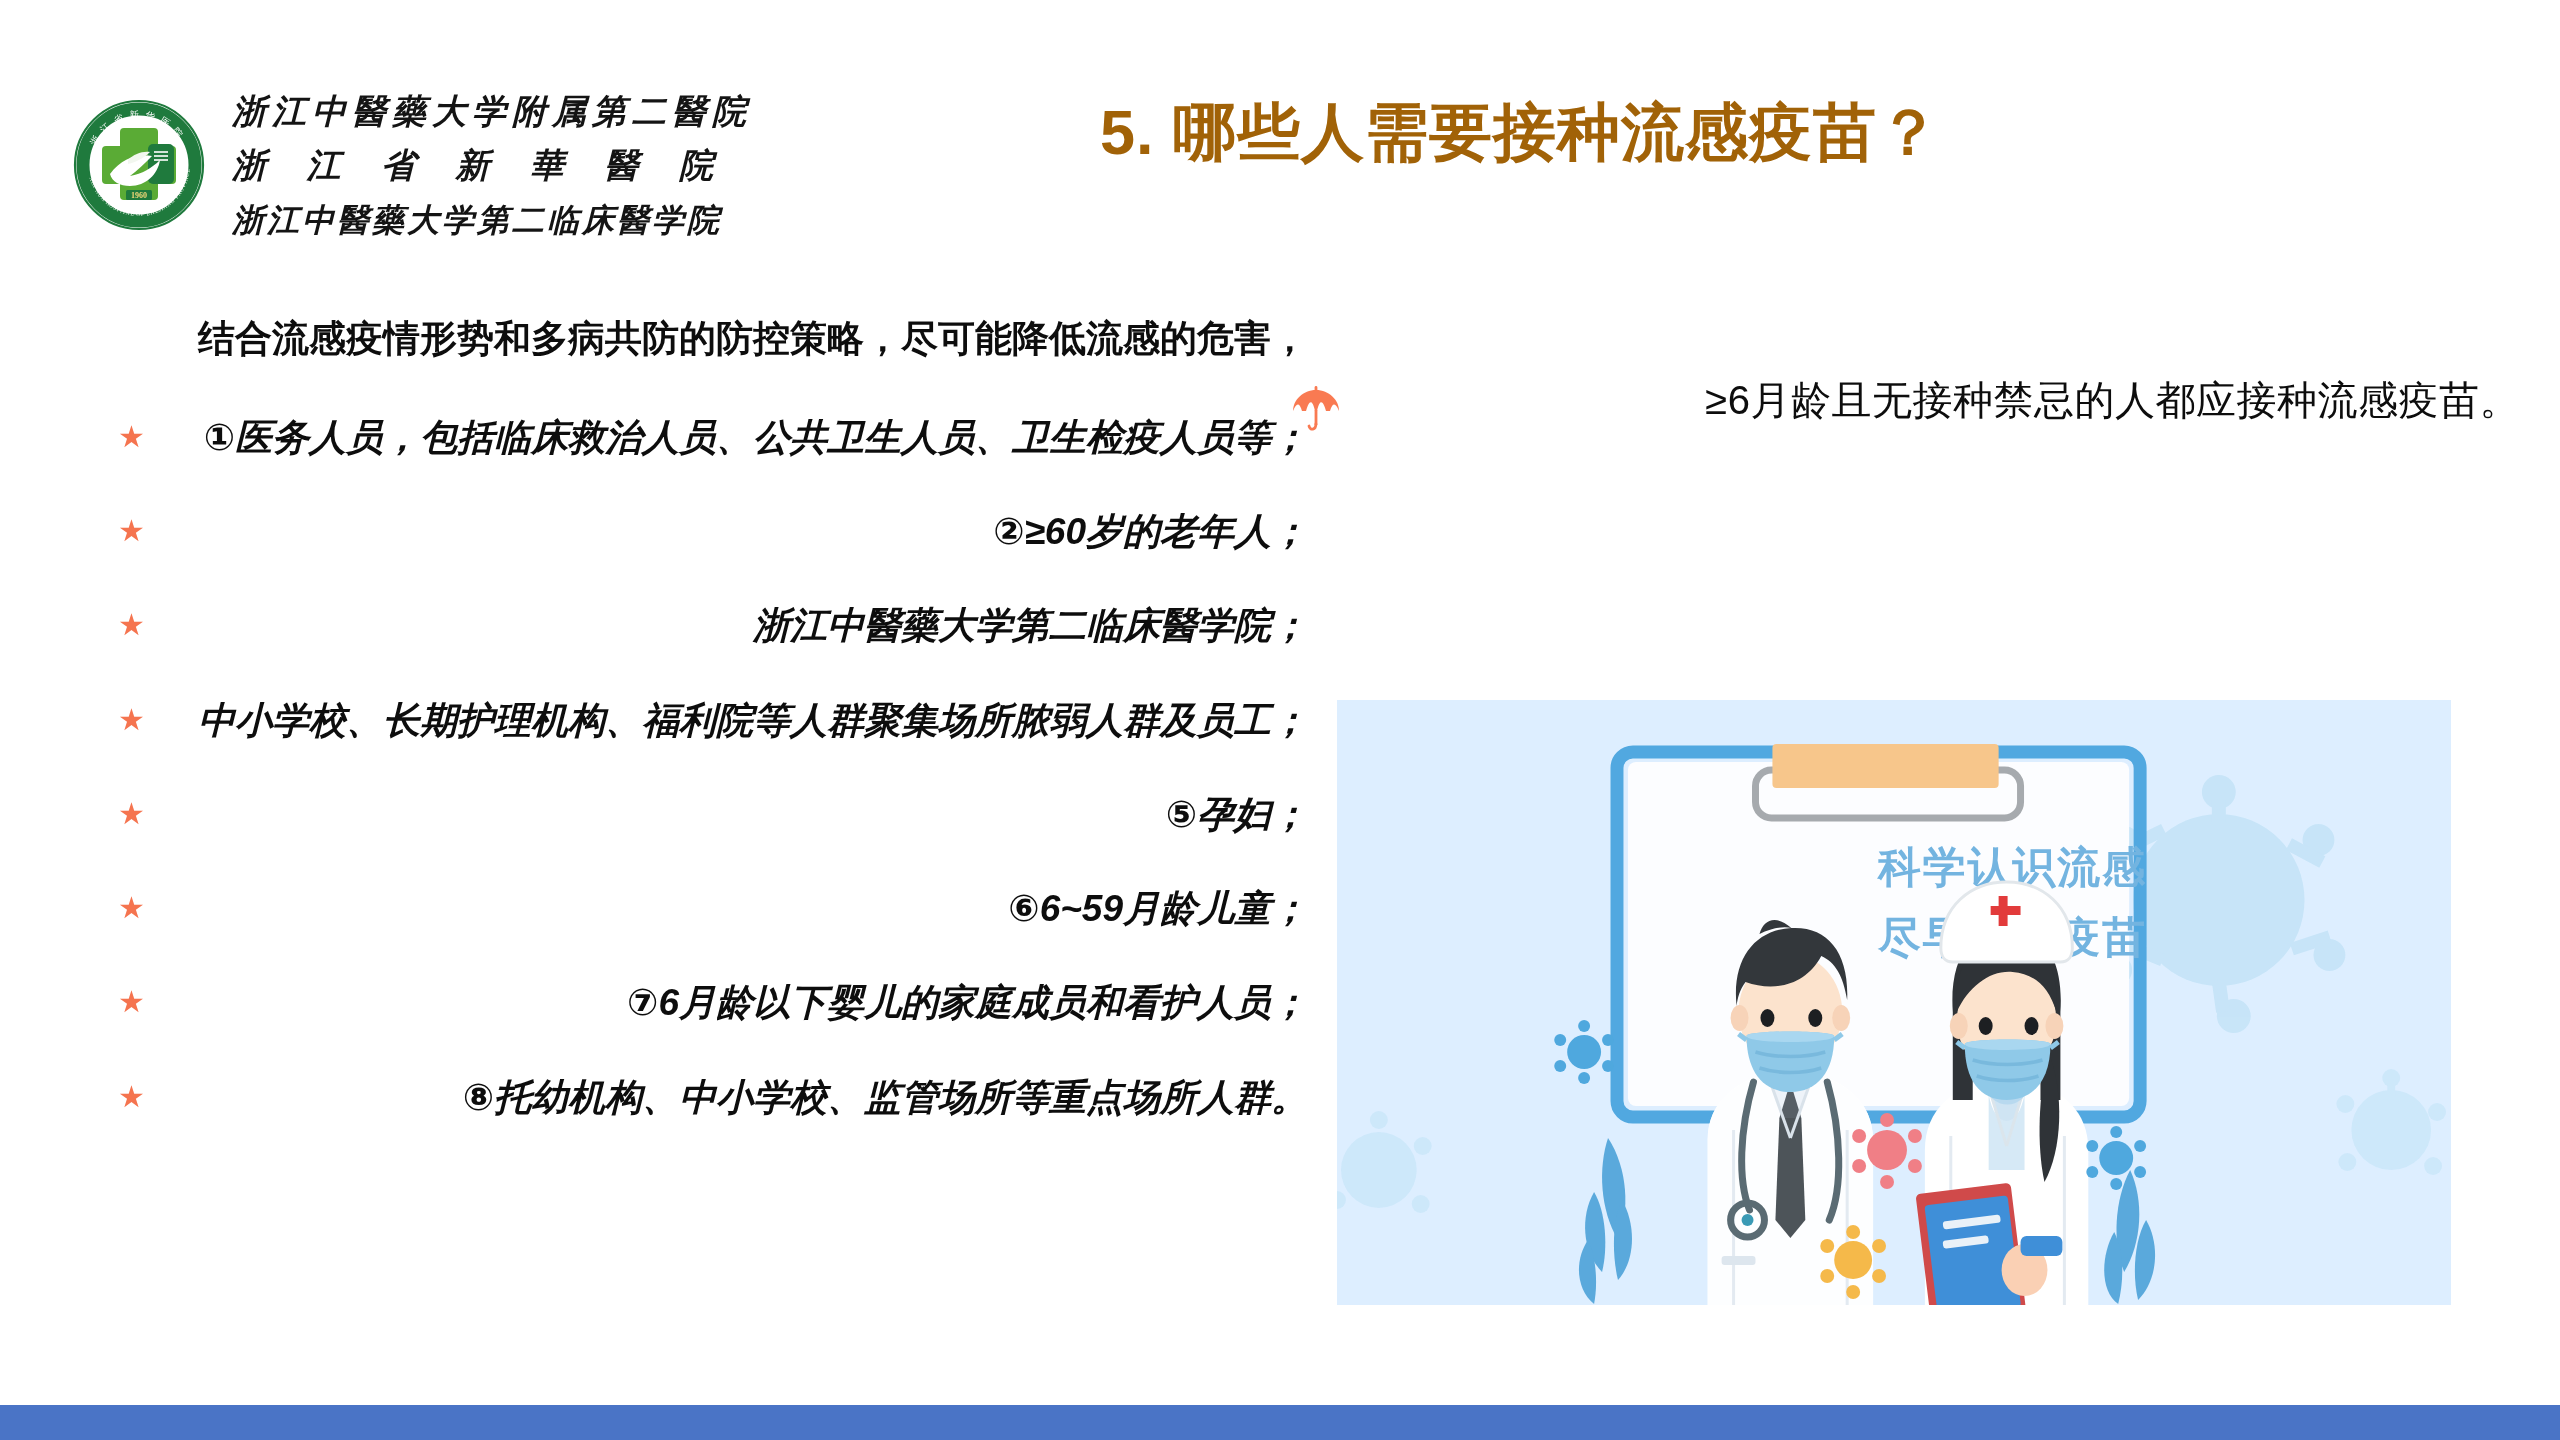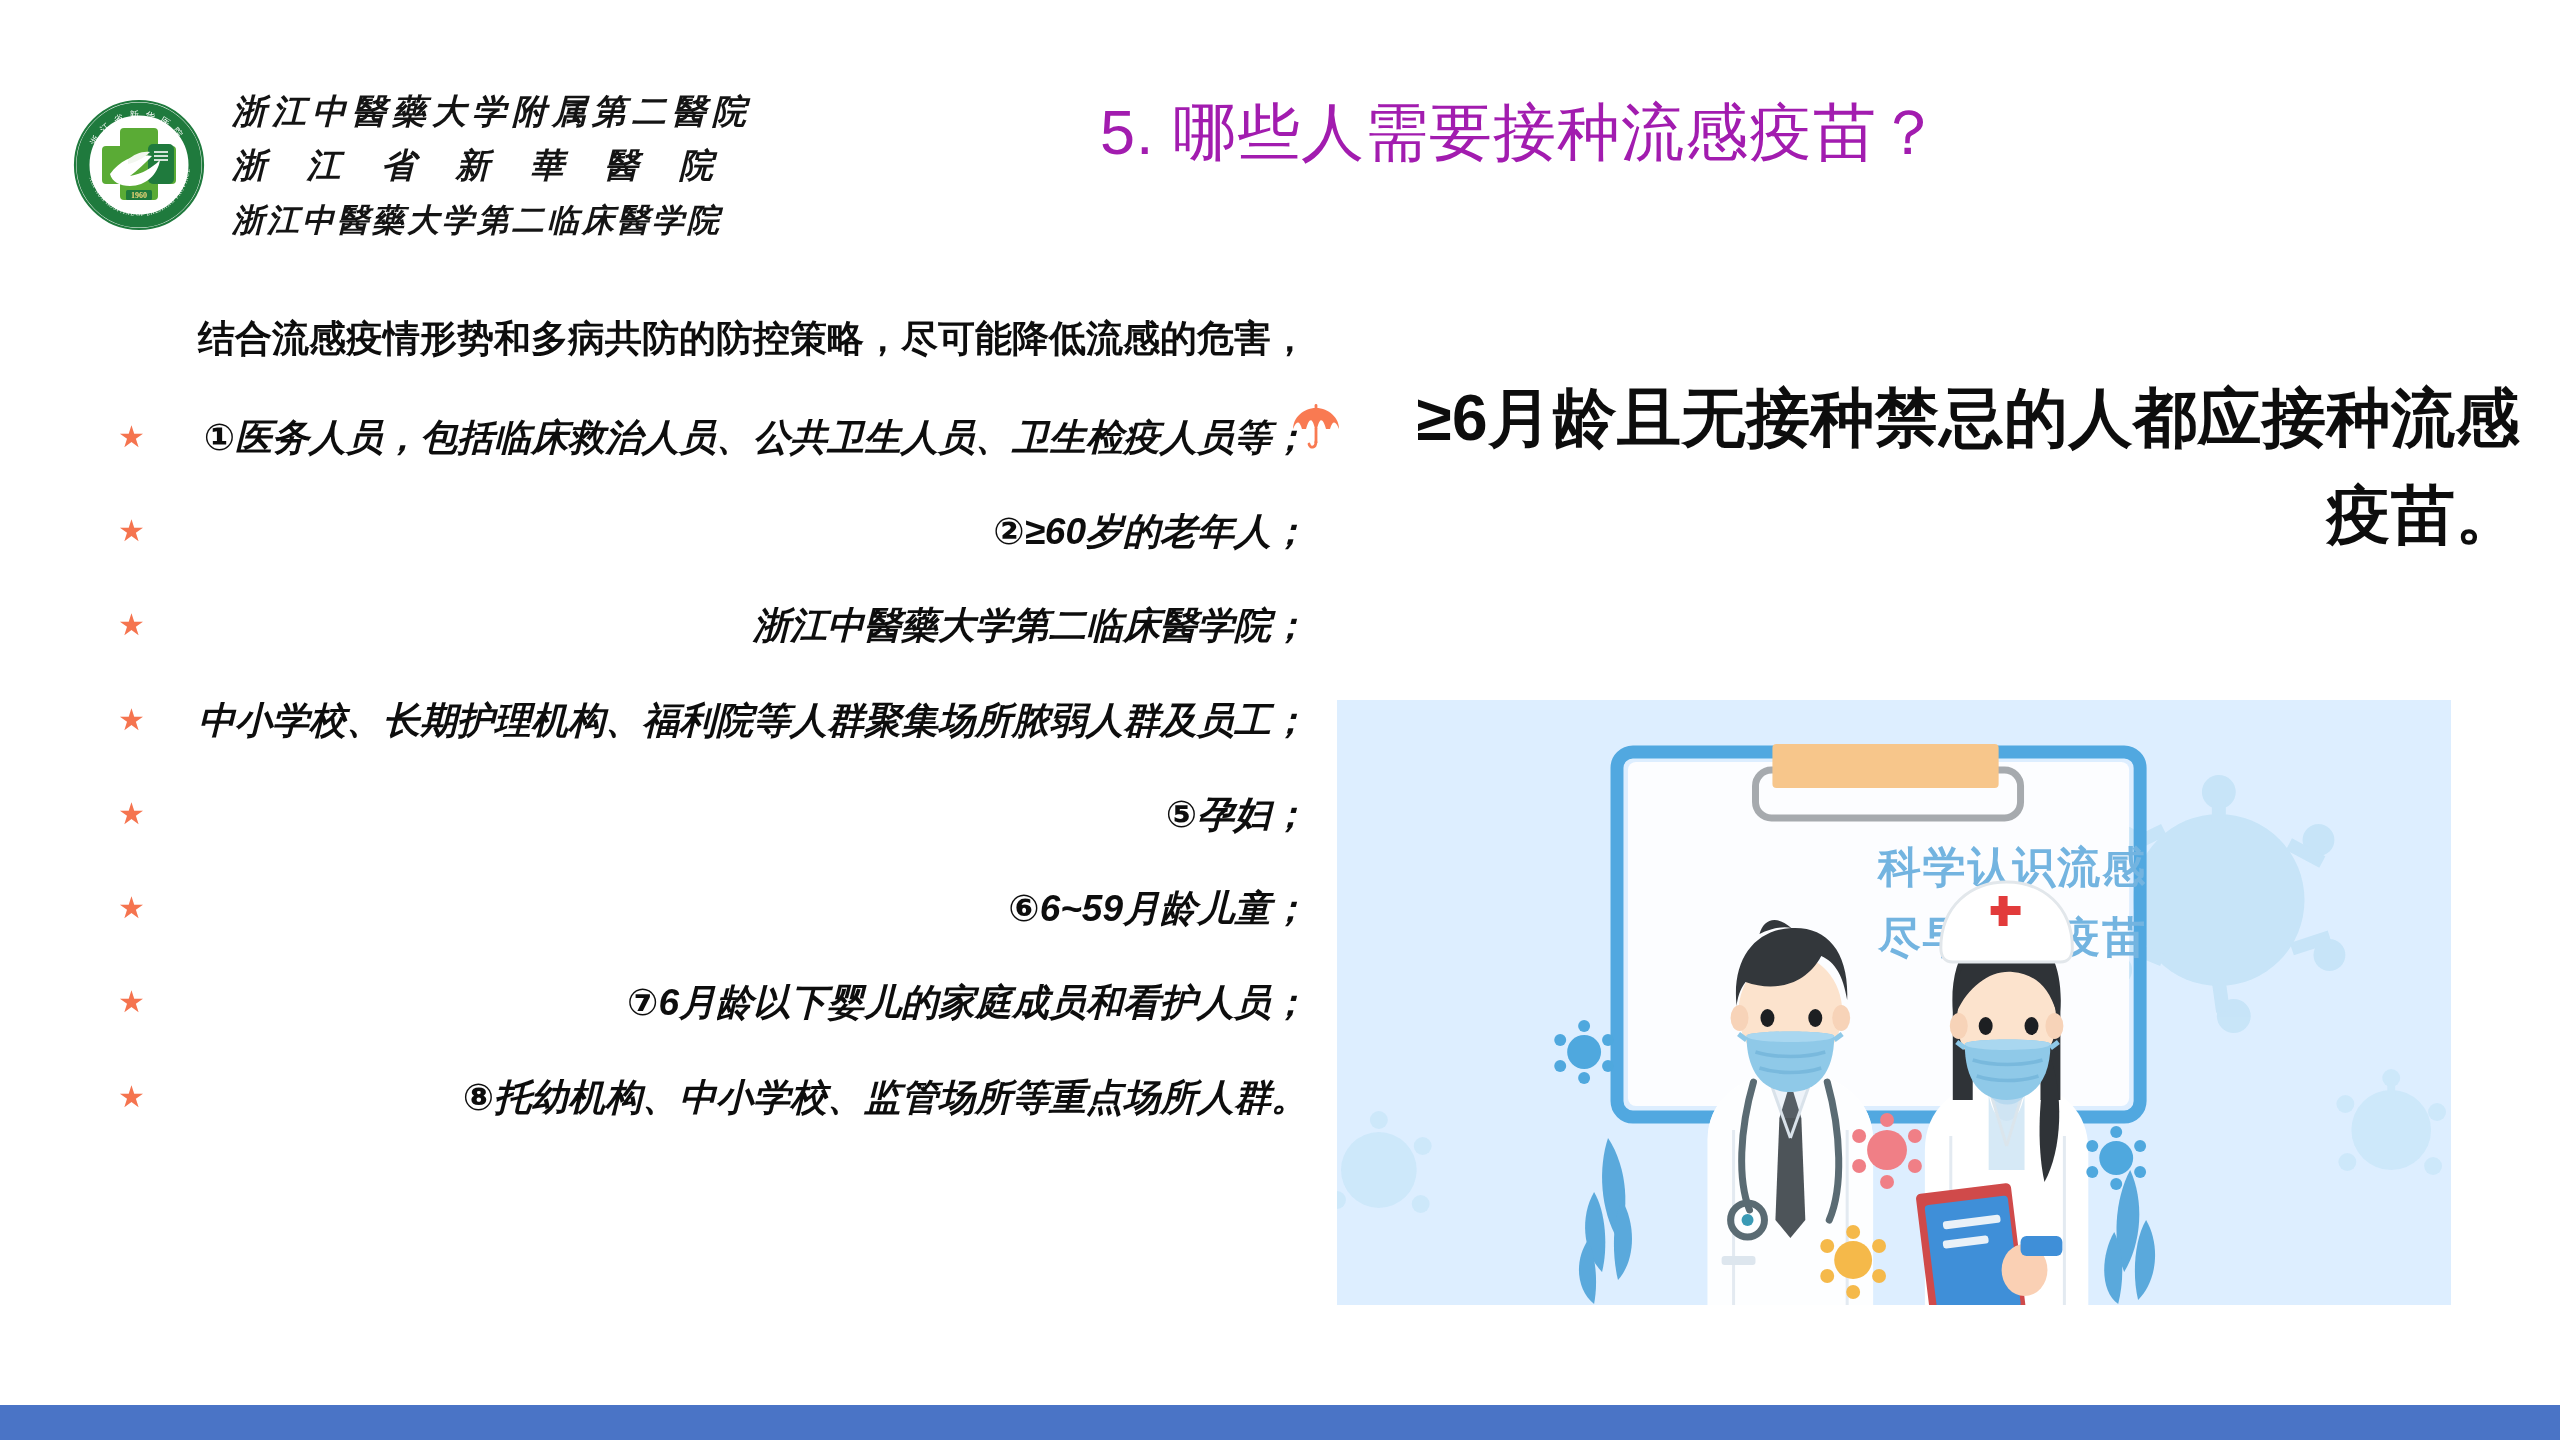"5. 哪些人需要接种流感疫苗？" .slide-title { color: #a21caf -> #a16207; font-weight: normal -> bold }
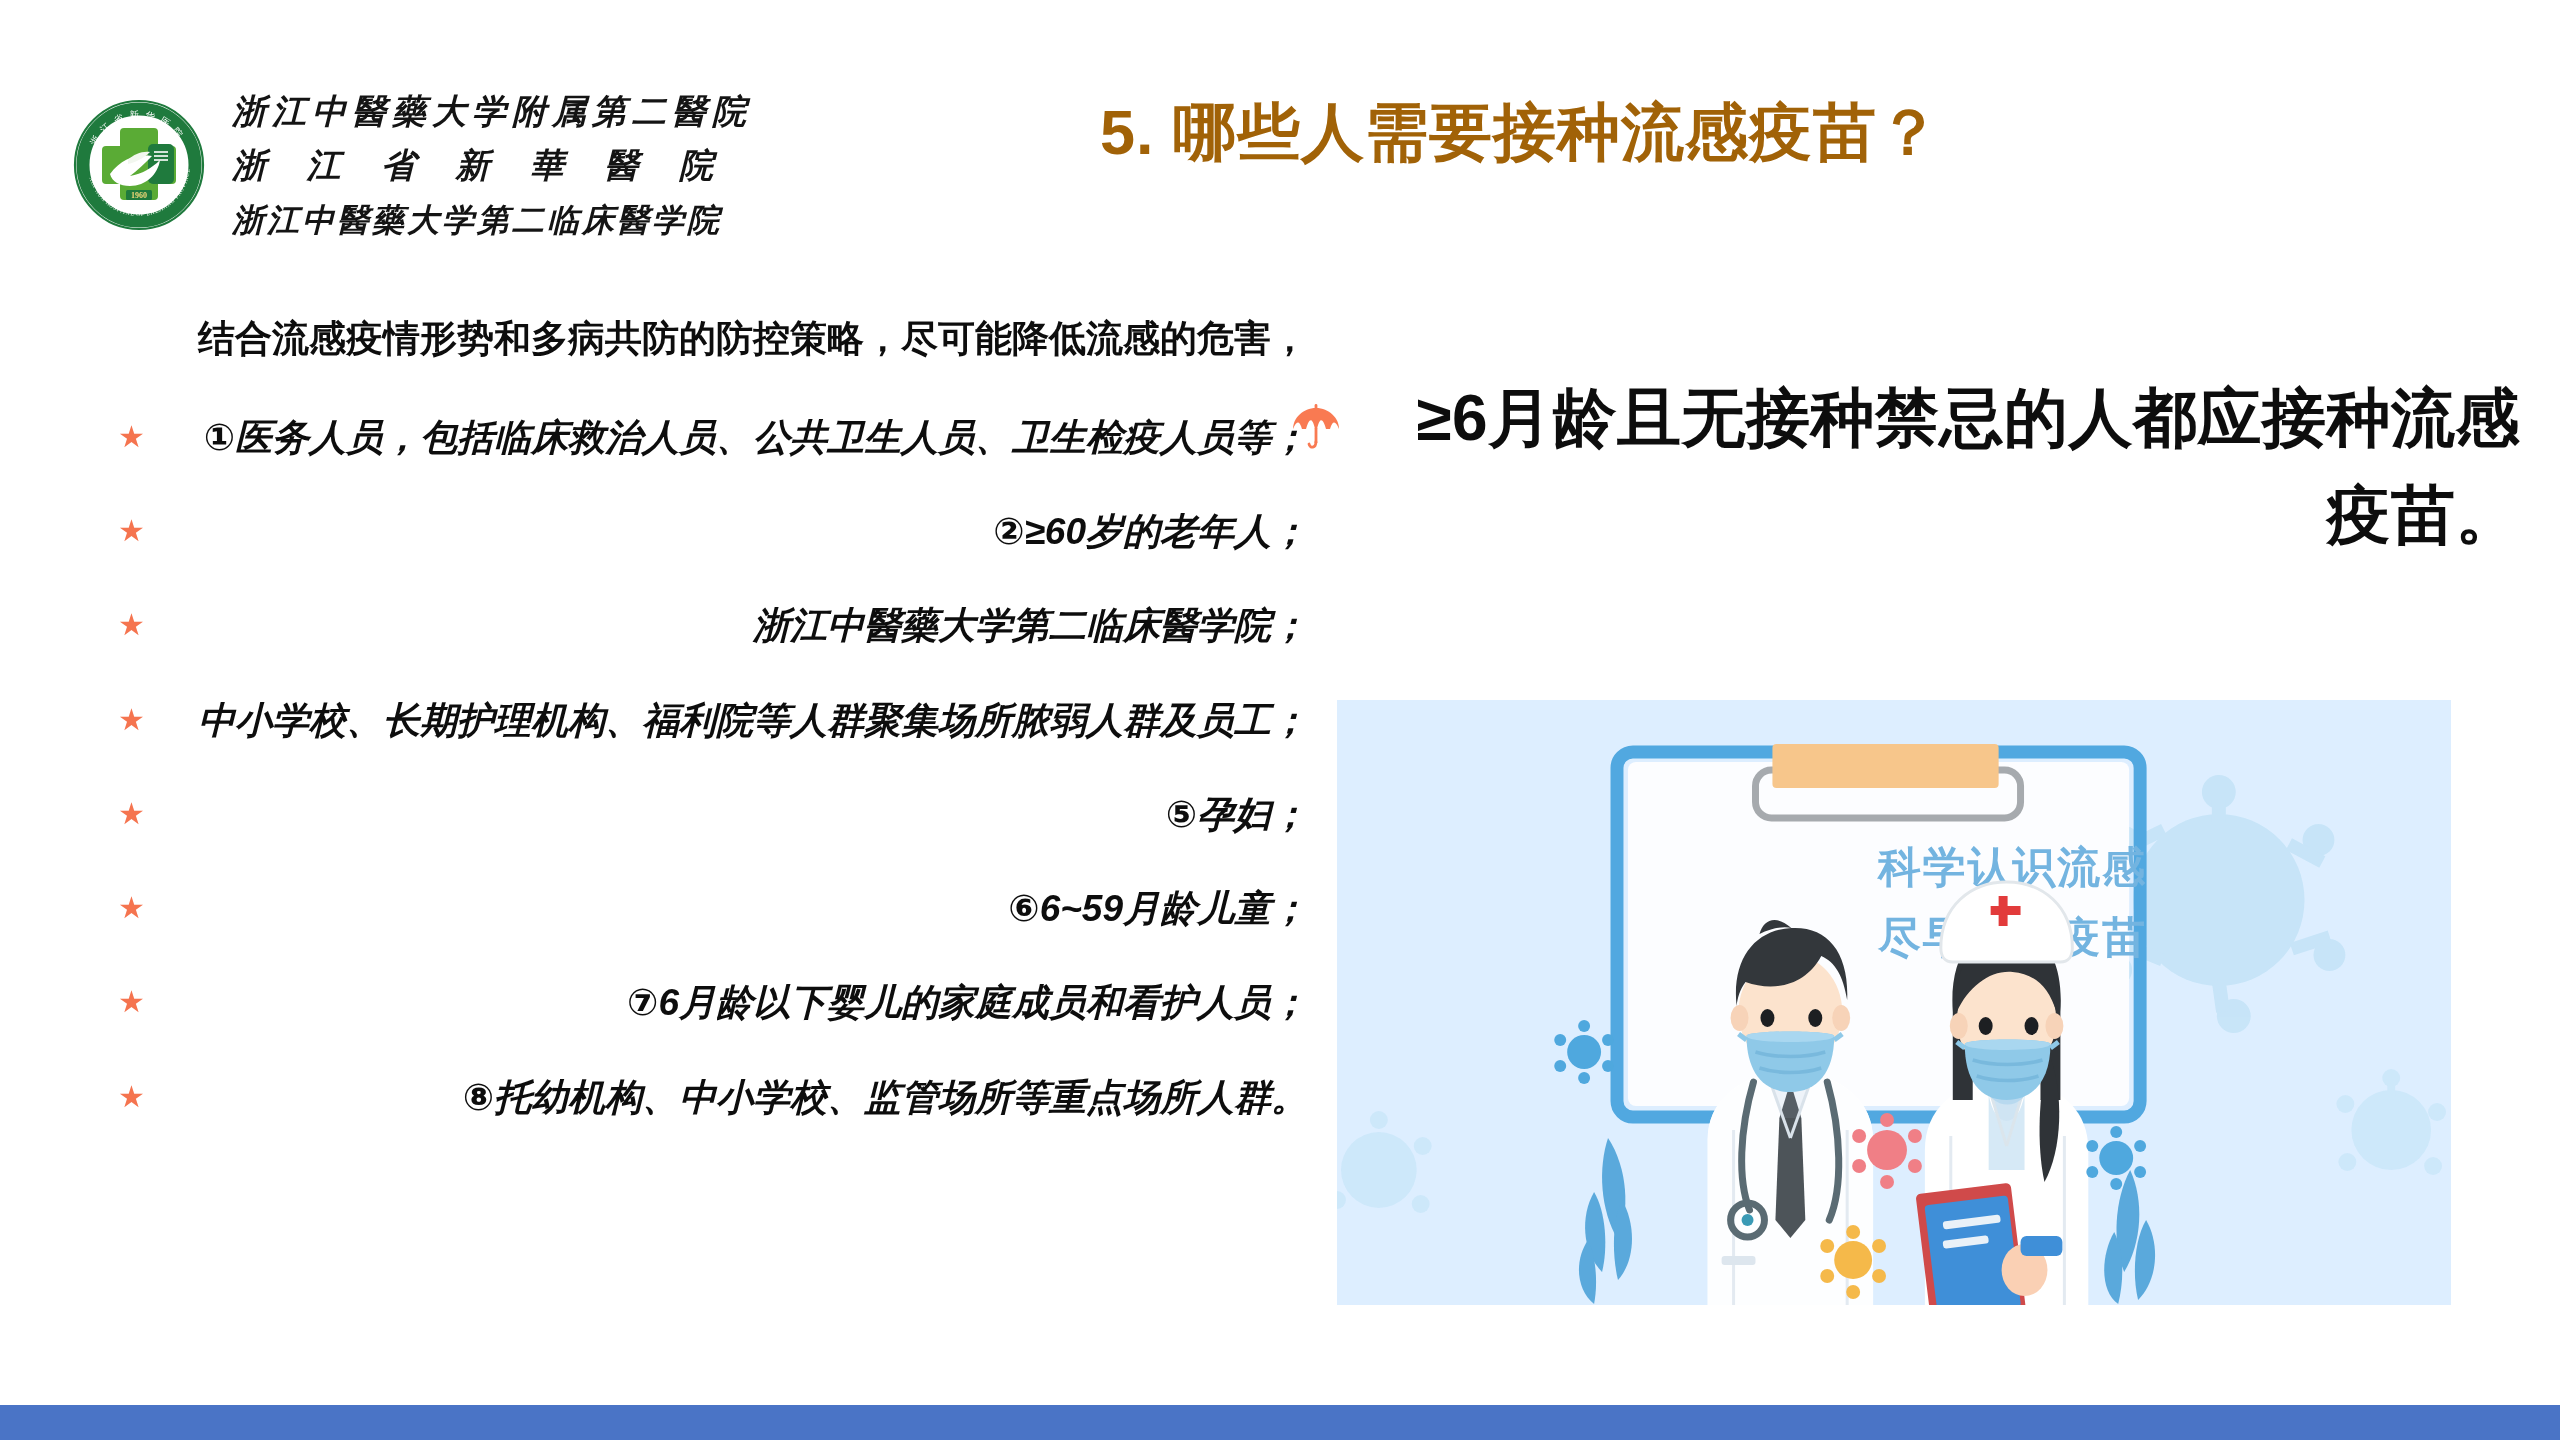"≥6月龄且无接种禁忌的人都应接种流感疫苗。" .key-point { font-size: 64px -> 40px; font-weight: bold -> normal }
